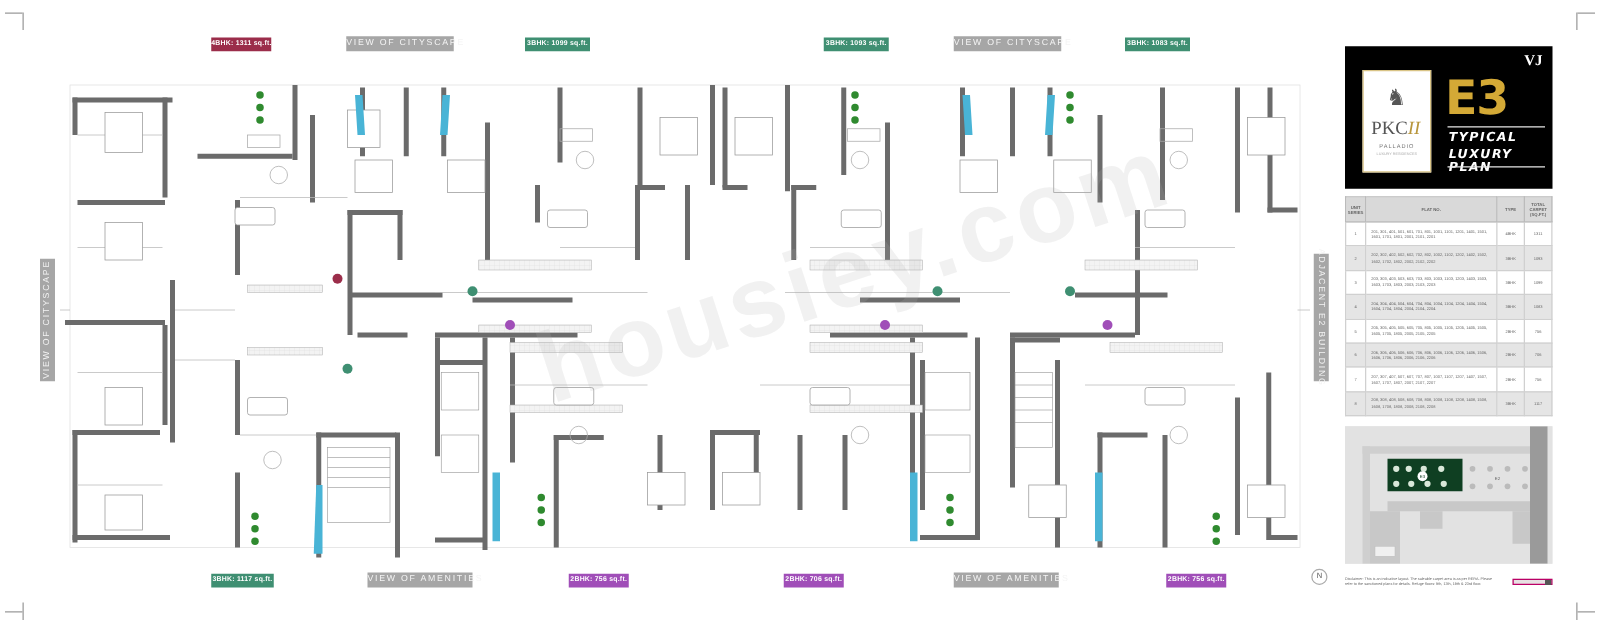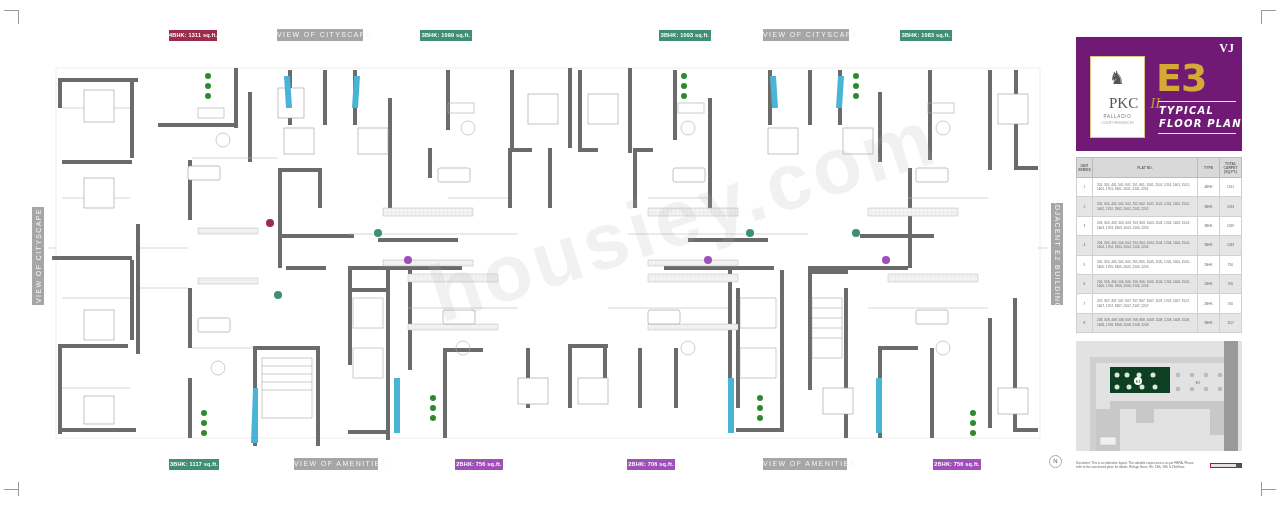"VJ" .card { background: #701a75 -> #000000 }
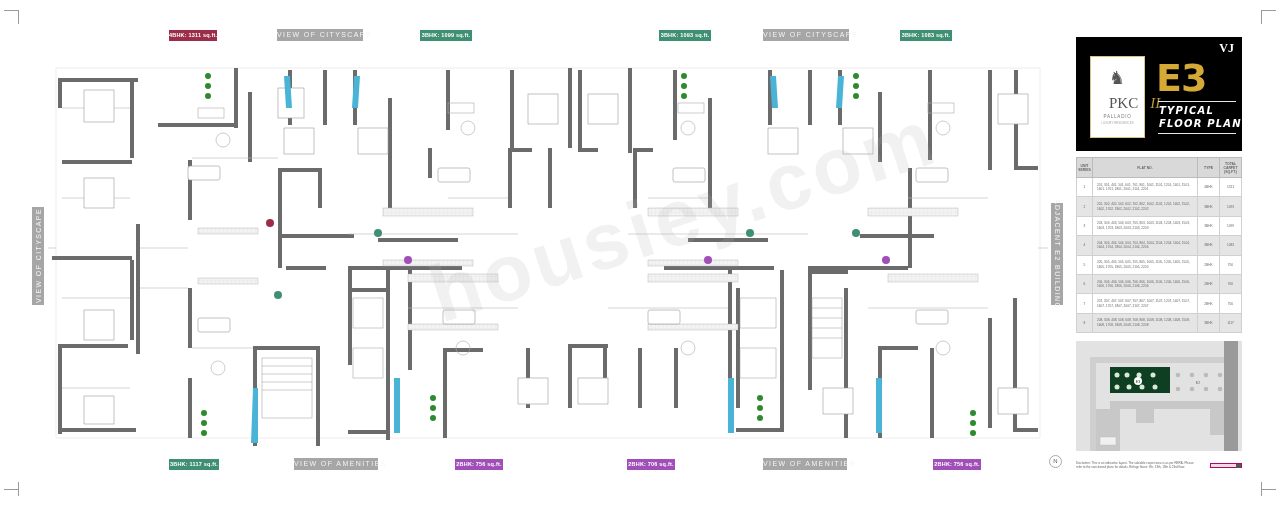"PKC" .card .logo .pkc span { margin-left: 12px -> none }
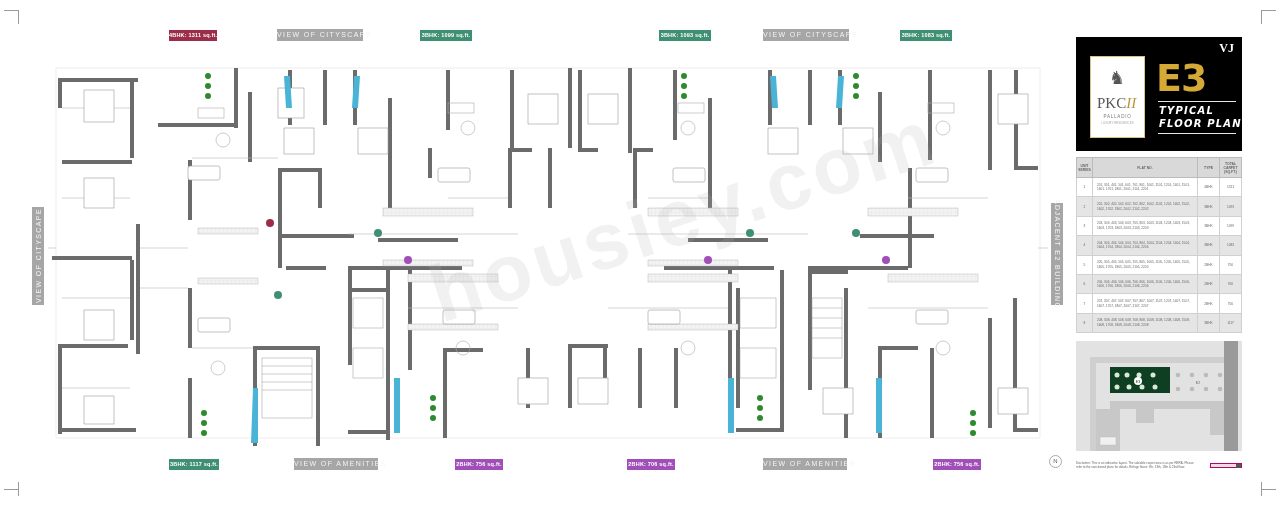"FLOOR PLAN" div.t { text: FLOOR -> LUXURY }
